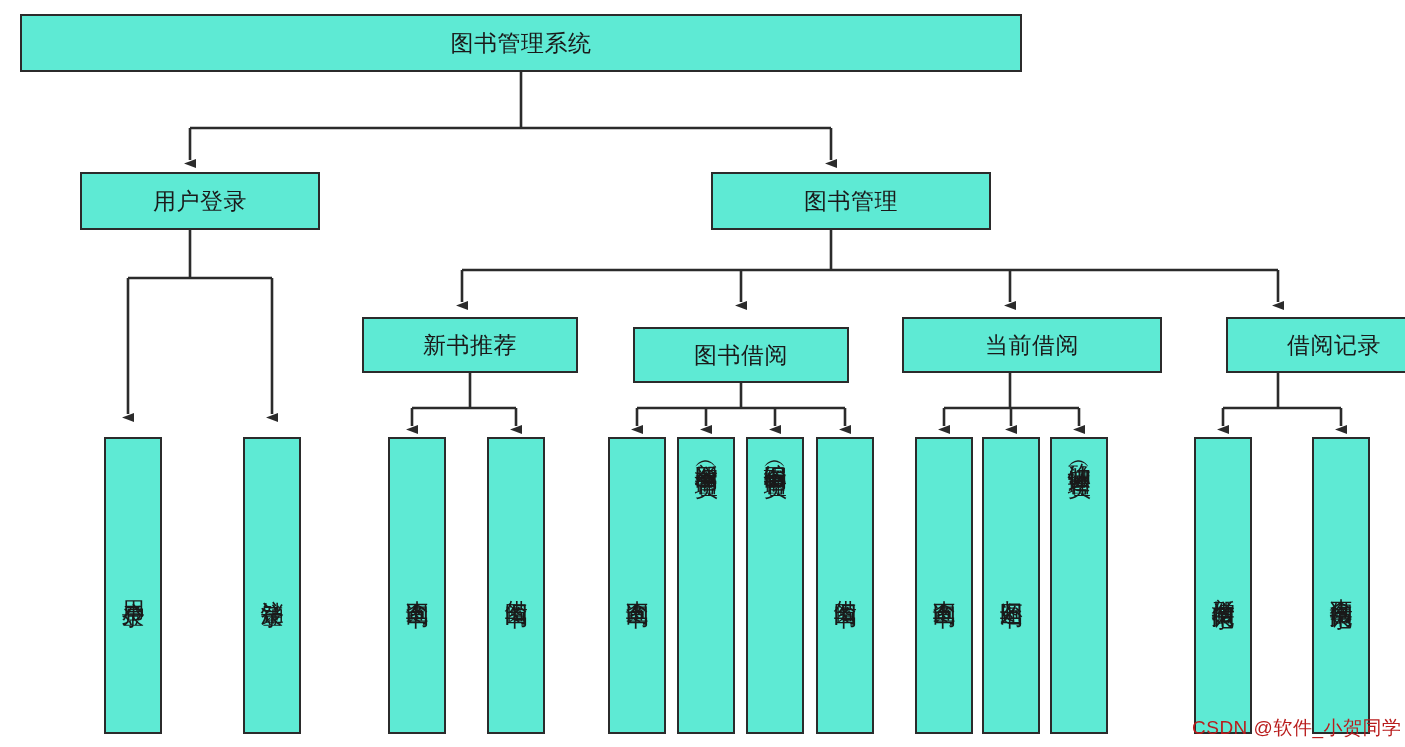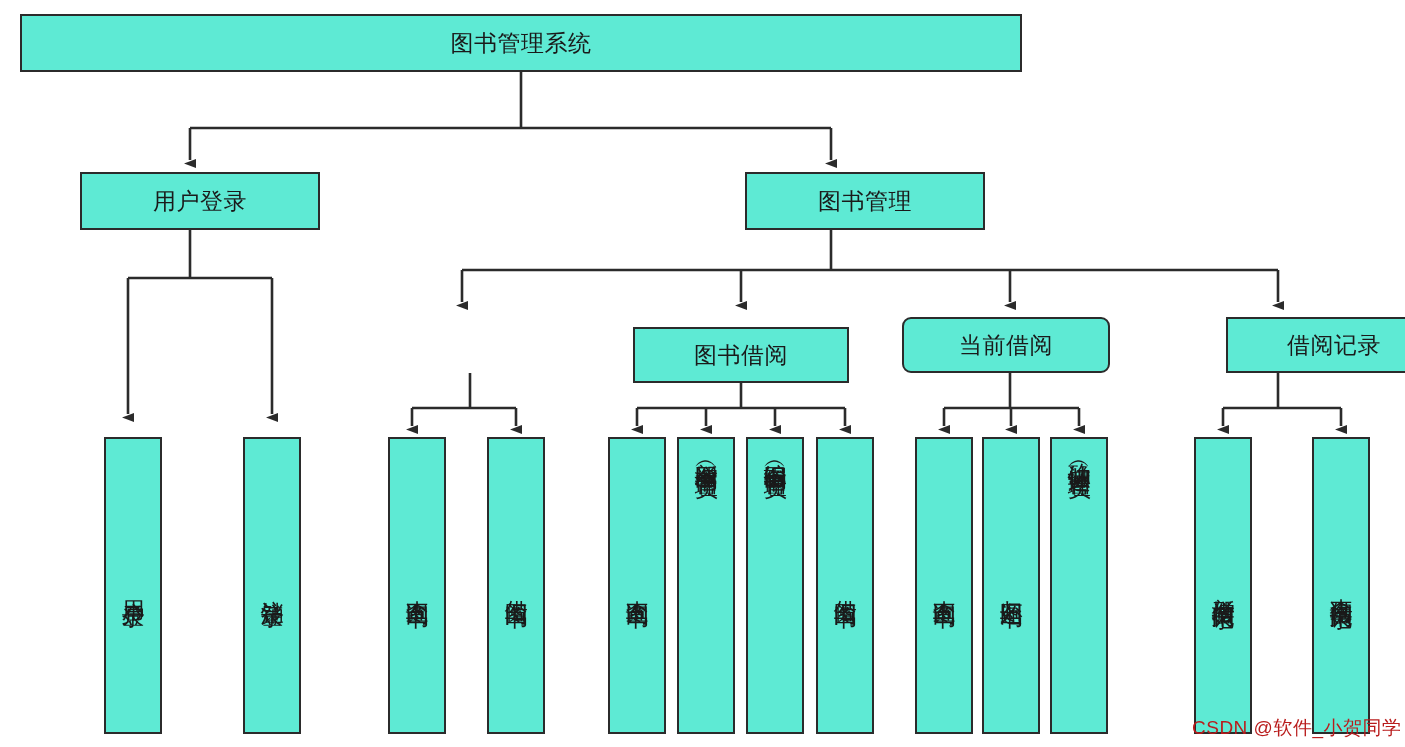"图书管理" div.node { left: 745px -> 711px; width: 240px -> 280px }
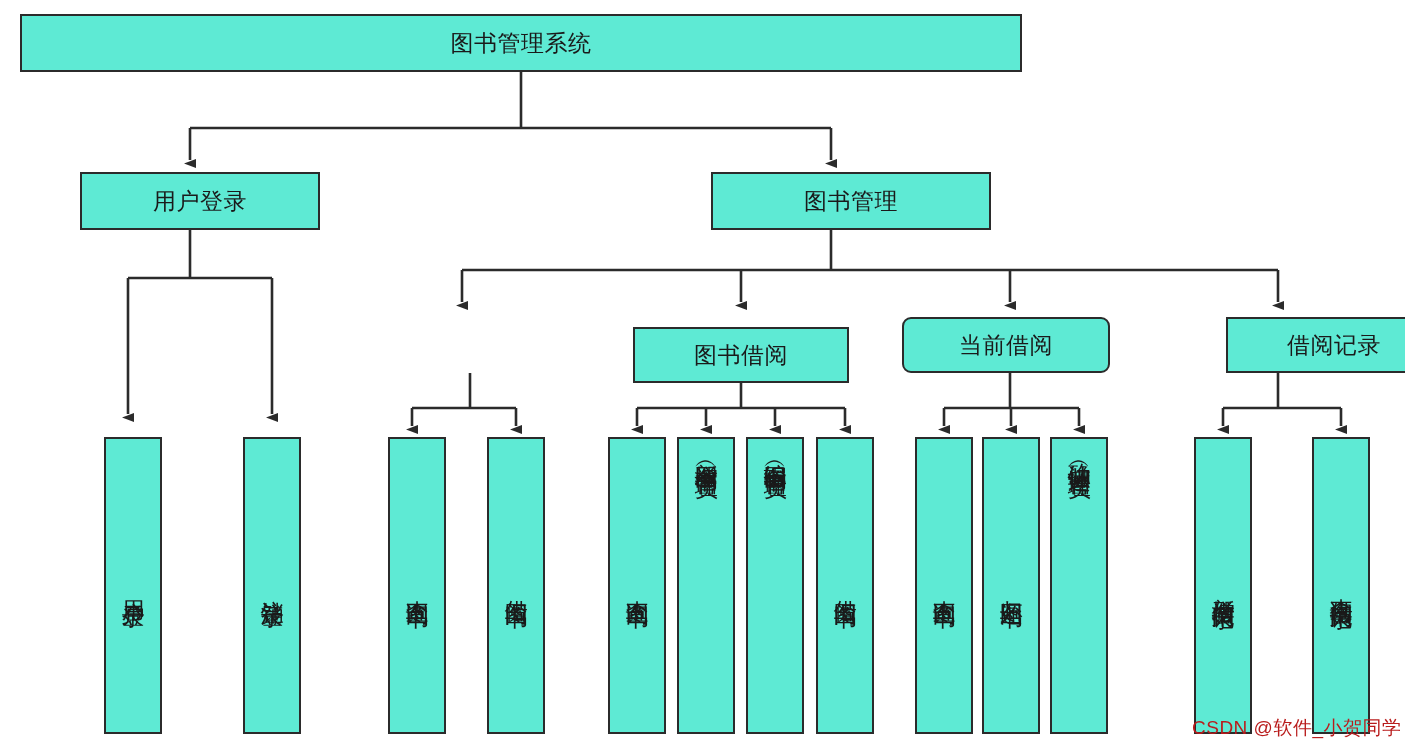"新书推荐" div.node { html: none -> <div> <span>新书推荐</span> </div> }
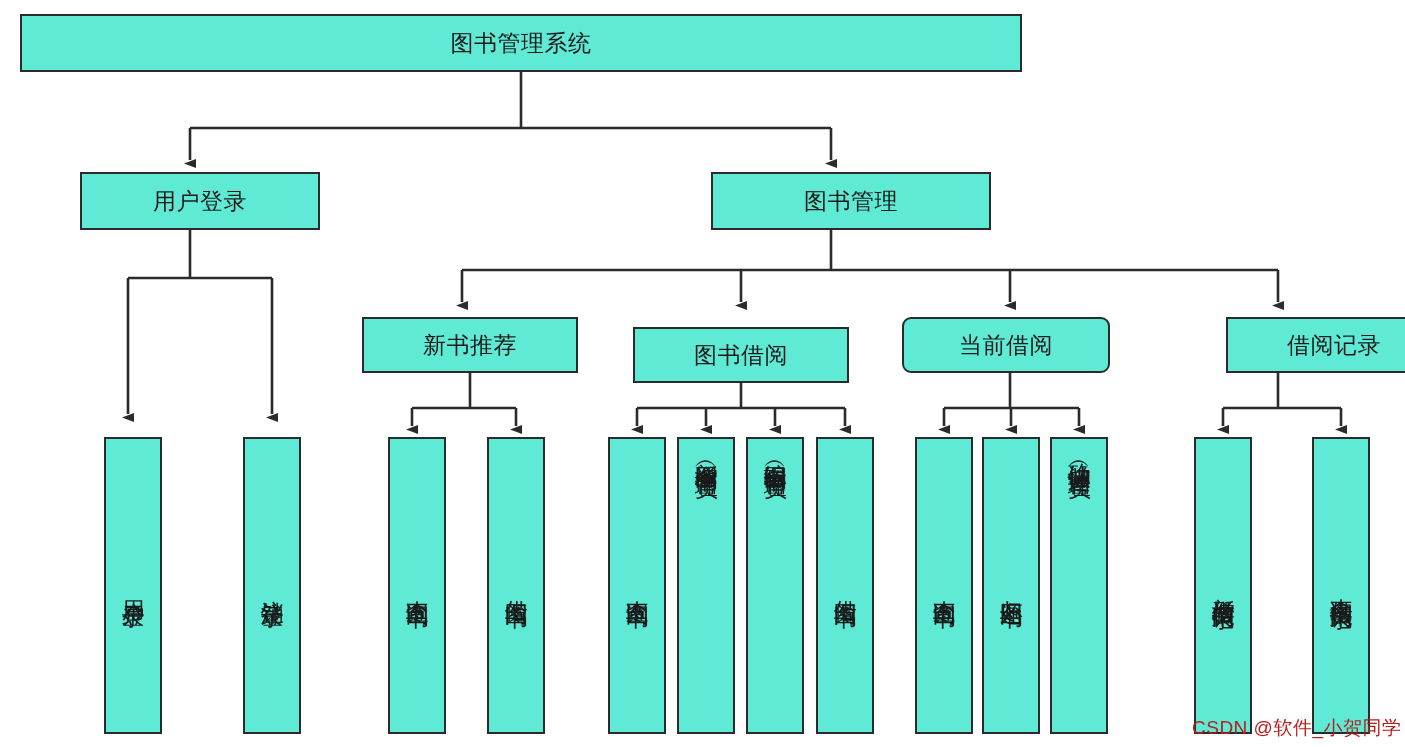"当前借阅" div.node { border-radius: 9px -> none; width: 208px -> 260px }
